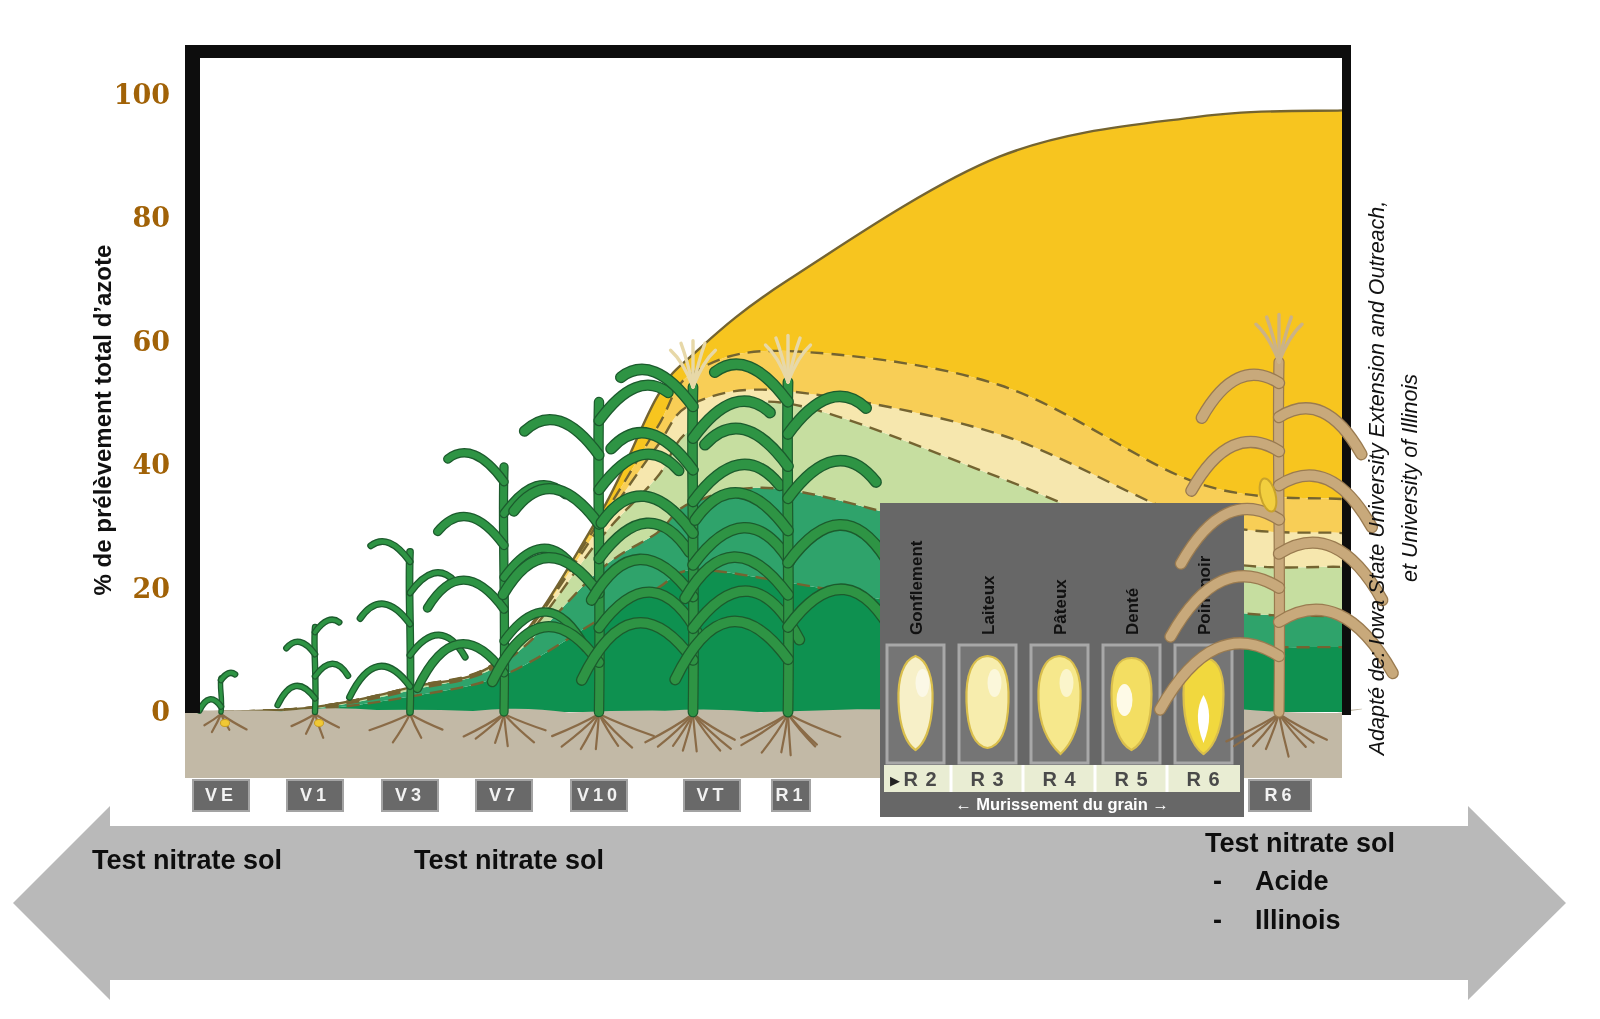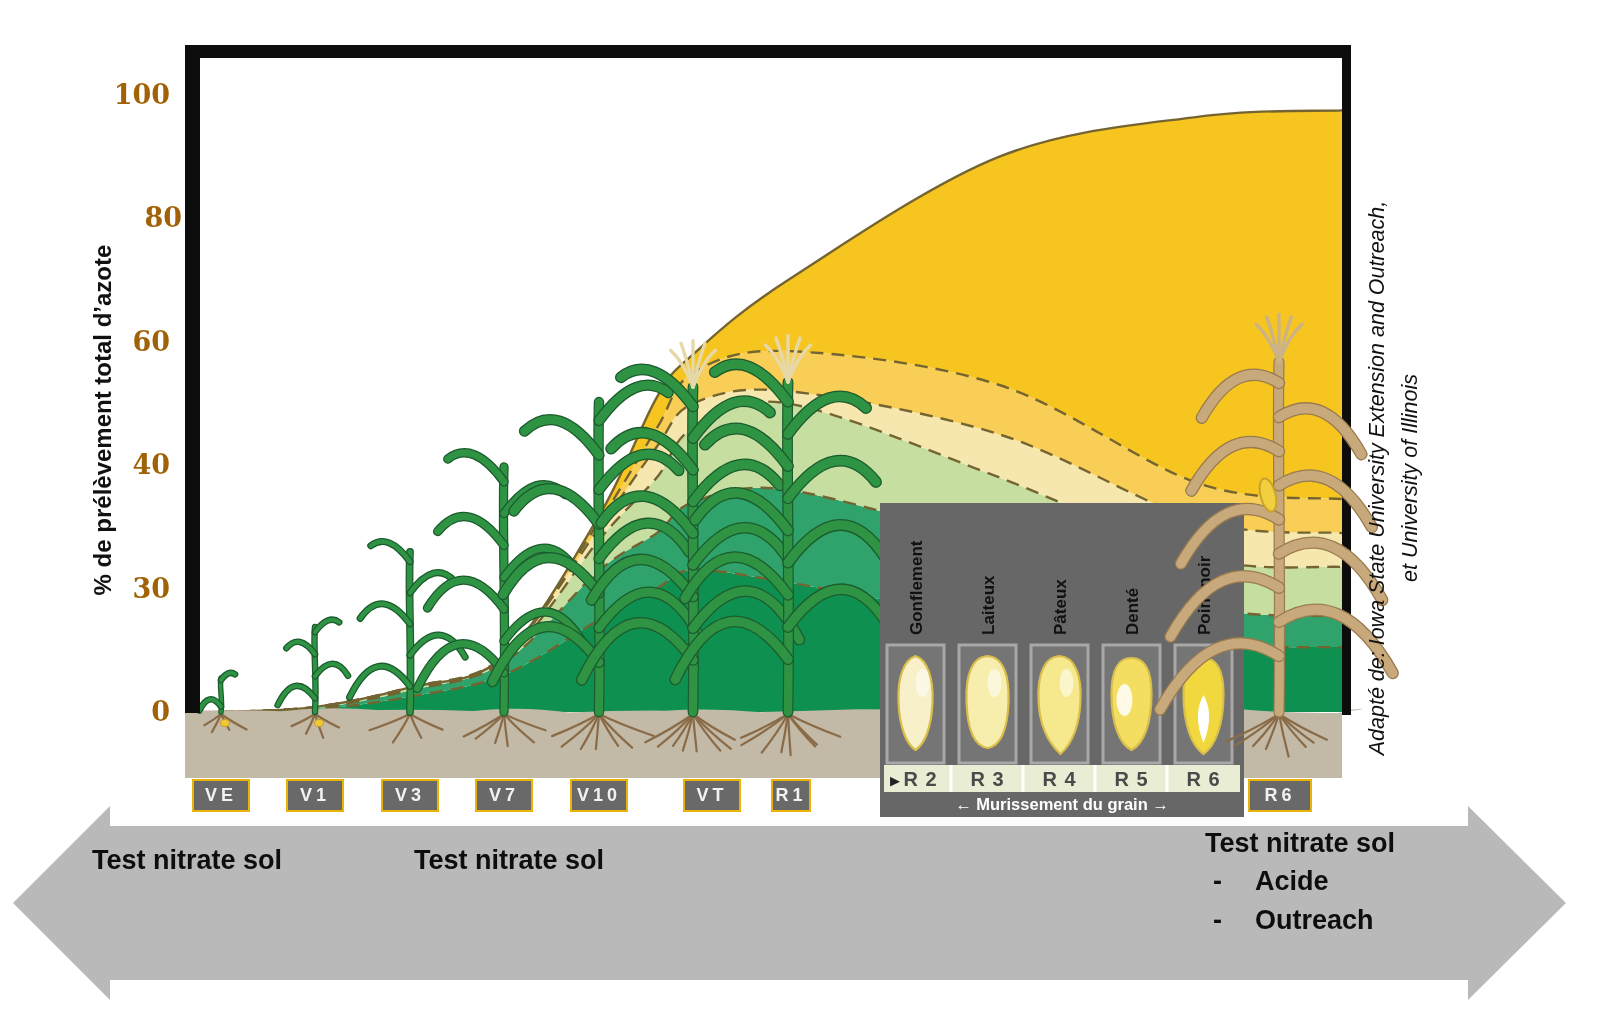"80" div.ytick { left: 94px -> 82px }
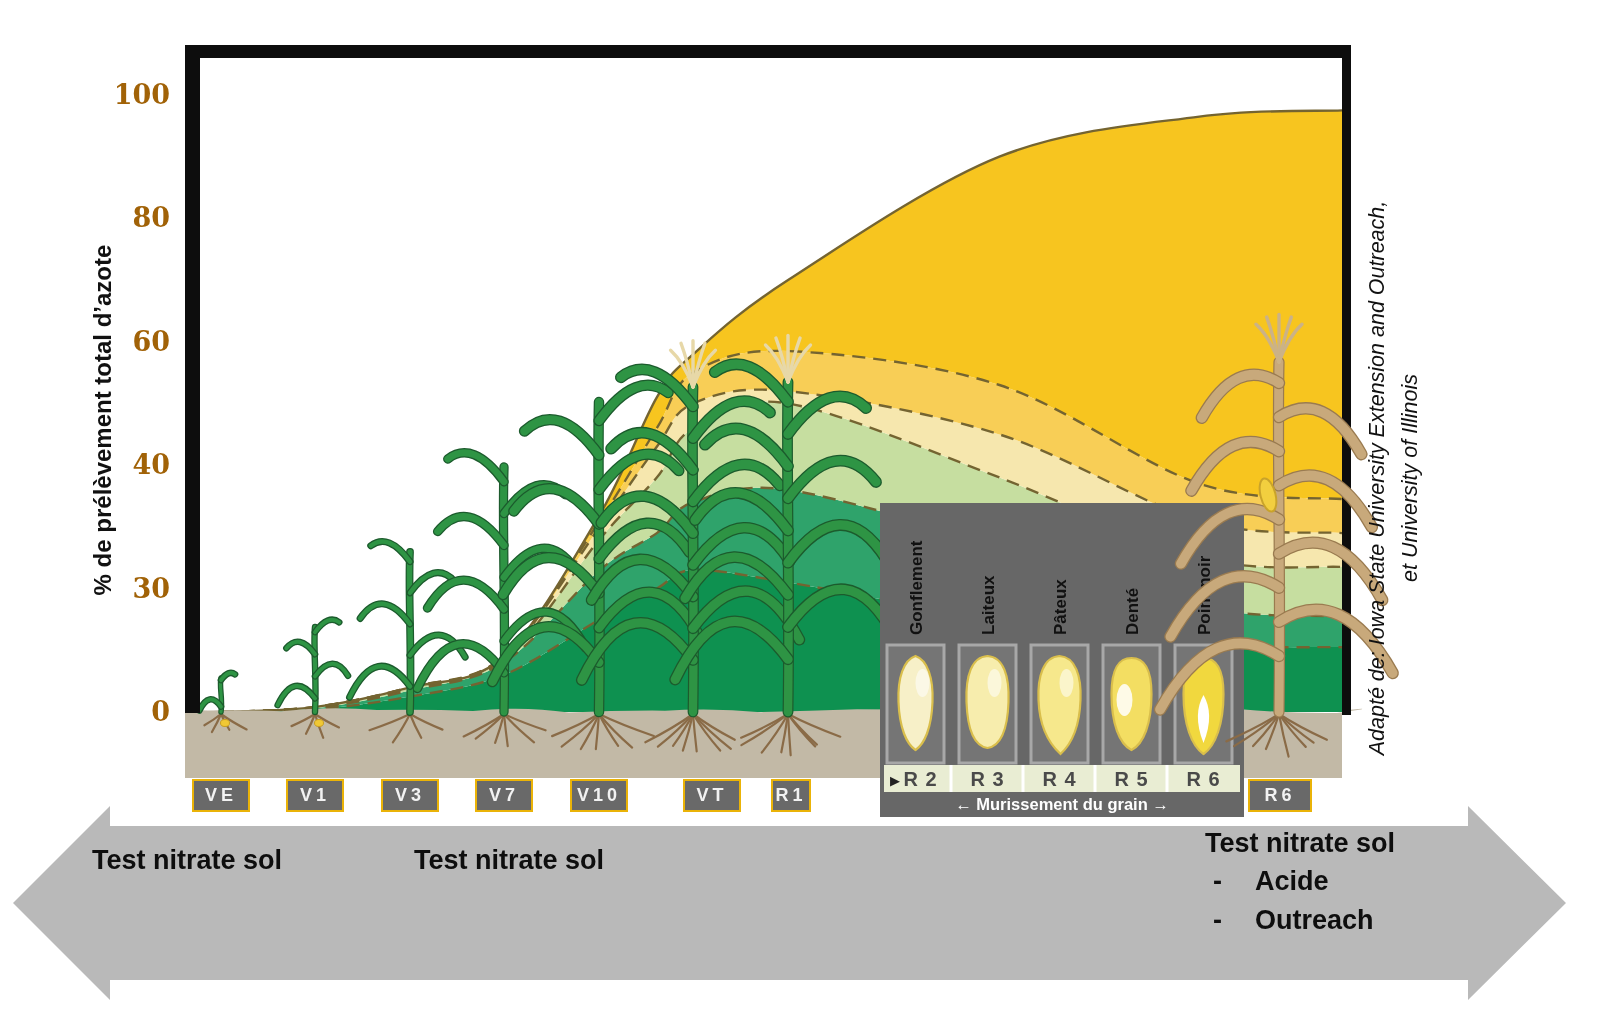"30" div.ytick { text: 30 -> 20 }
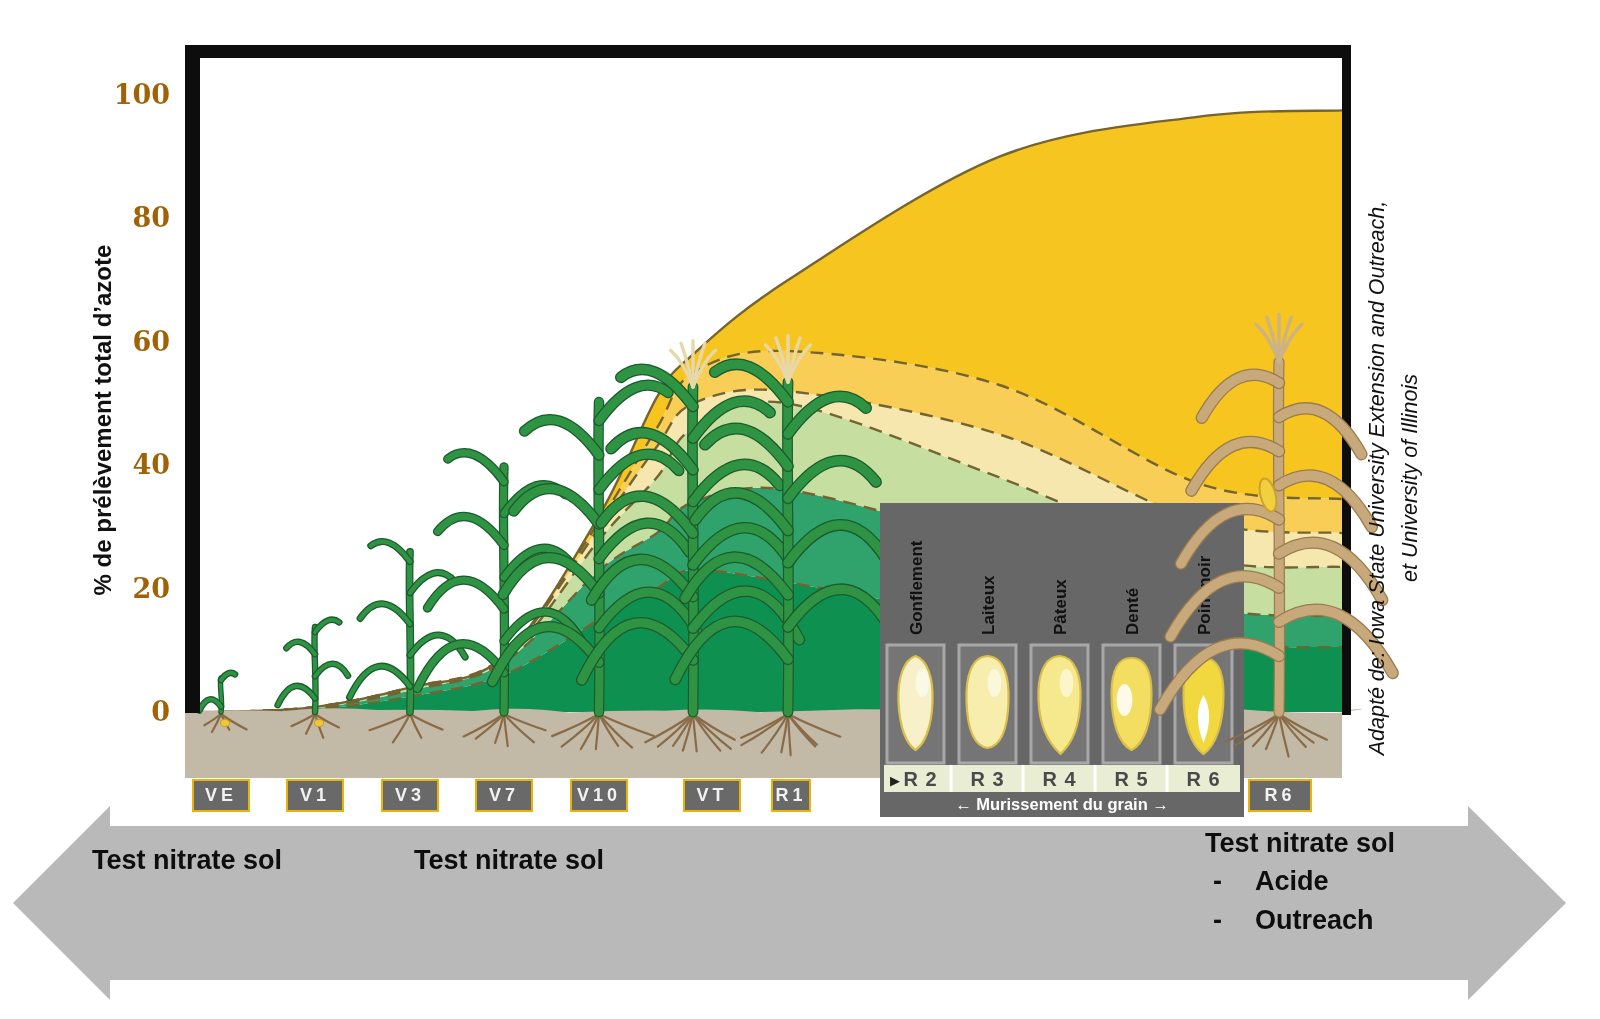"VE" .stage-cell { border: 2px solid #eab308 -> 2px solid #a3a3a3 }
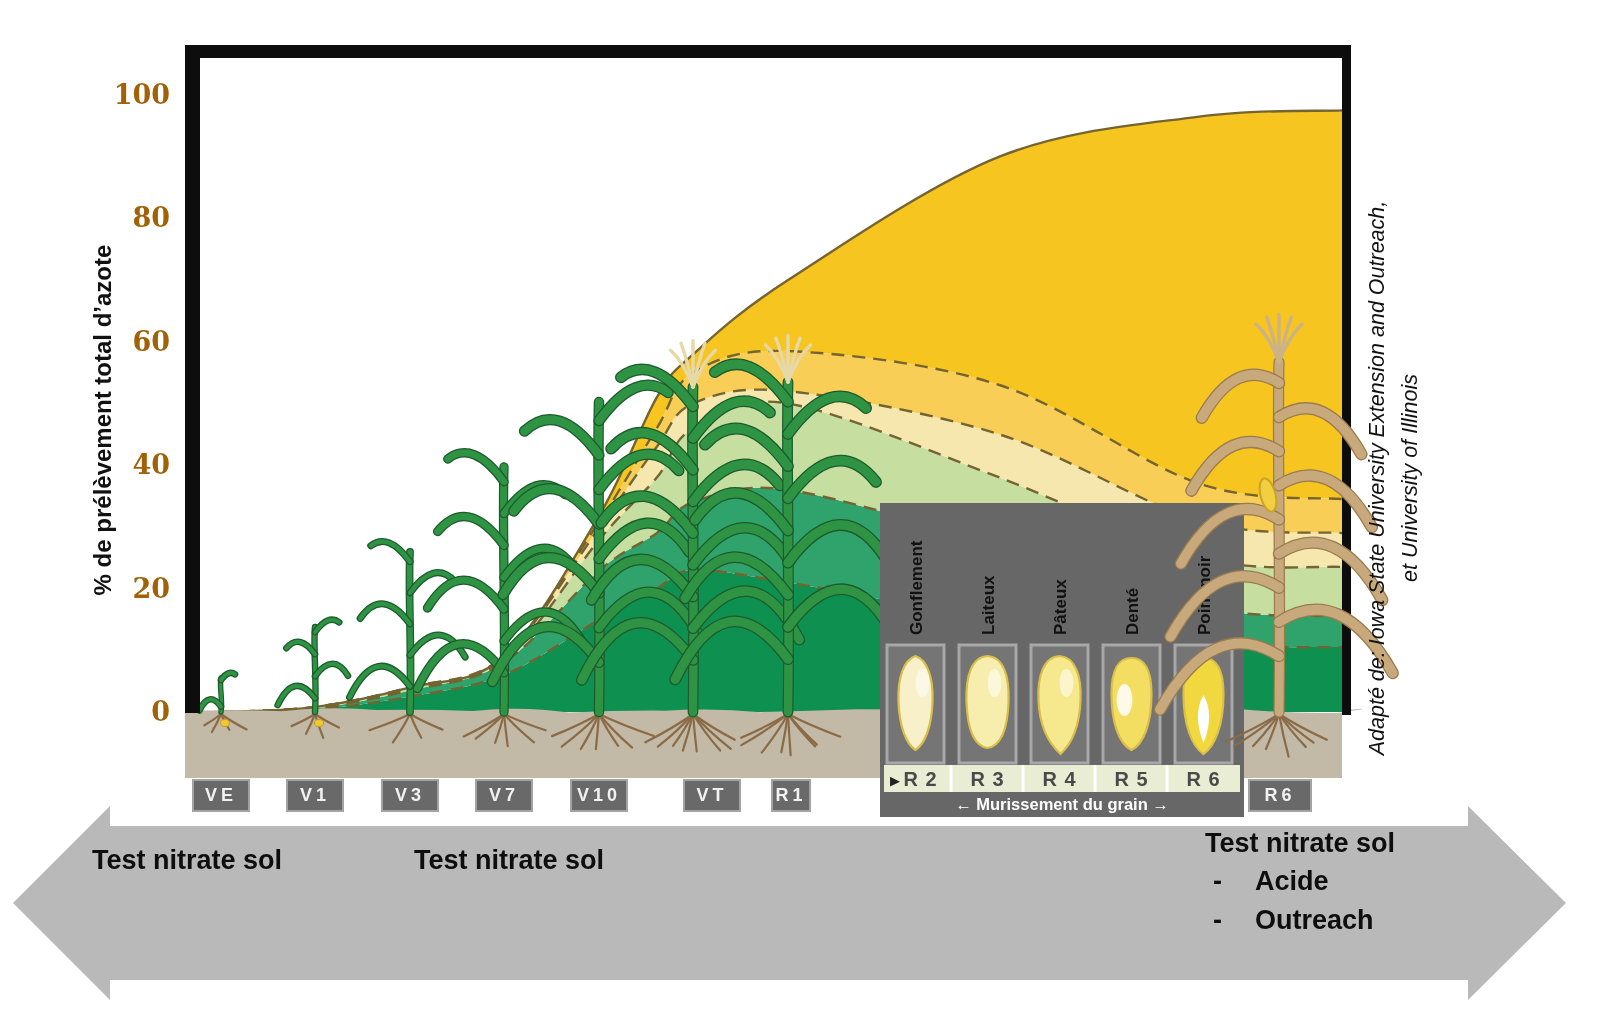"Outreach" span { text: Outreach -> Illinois }
